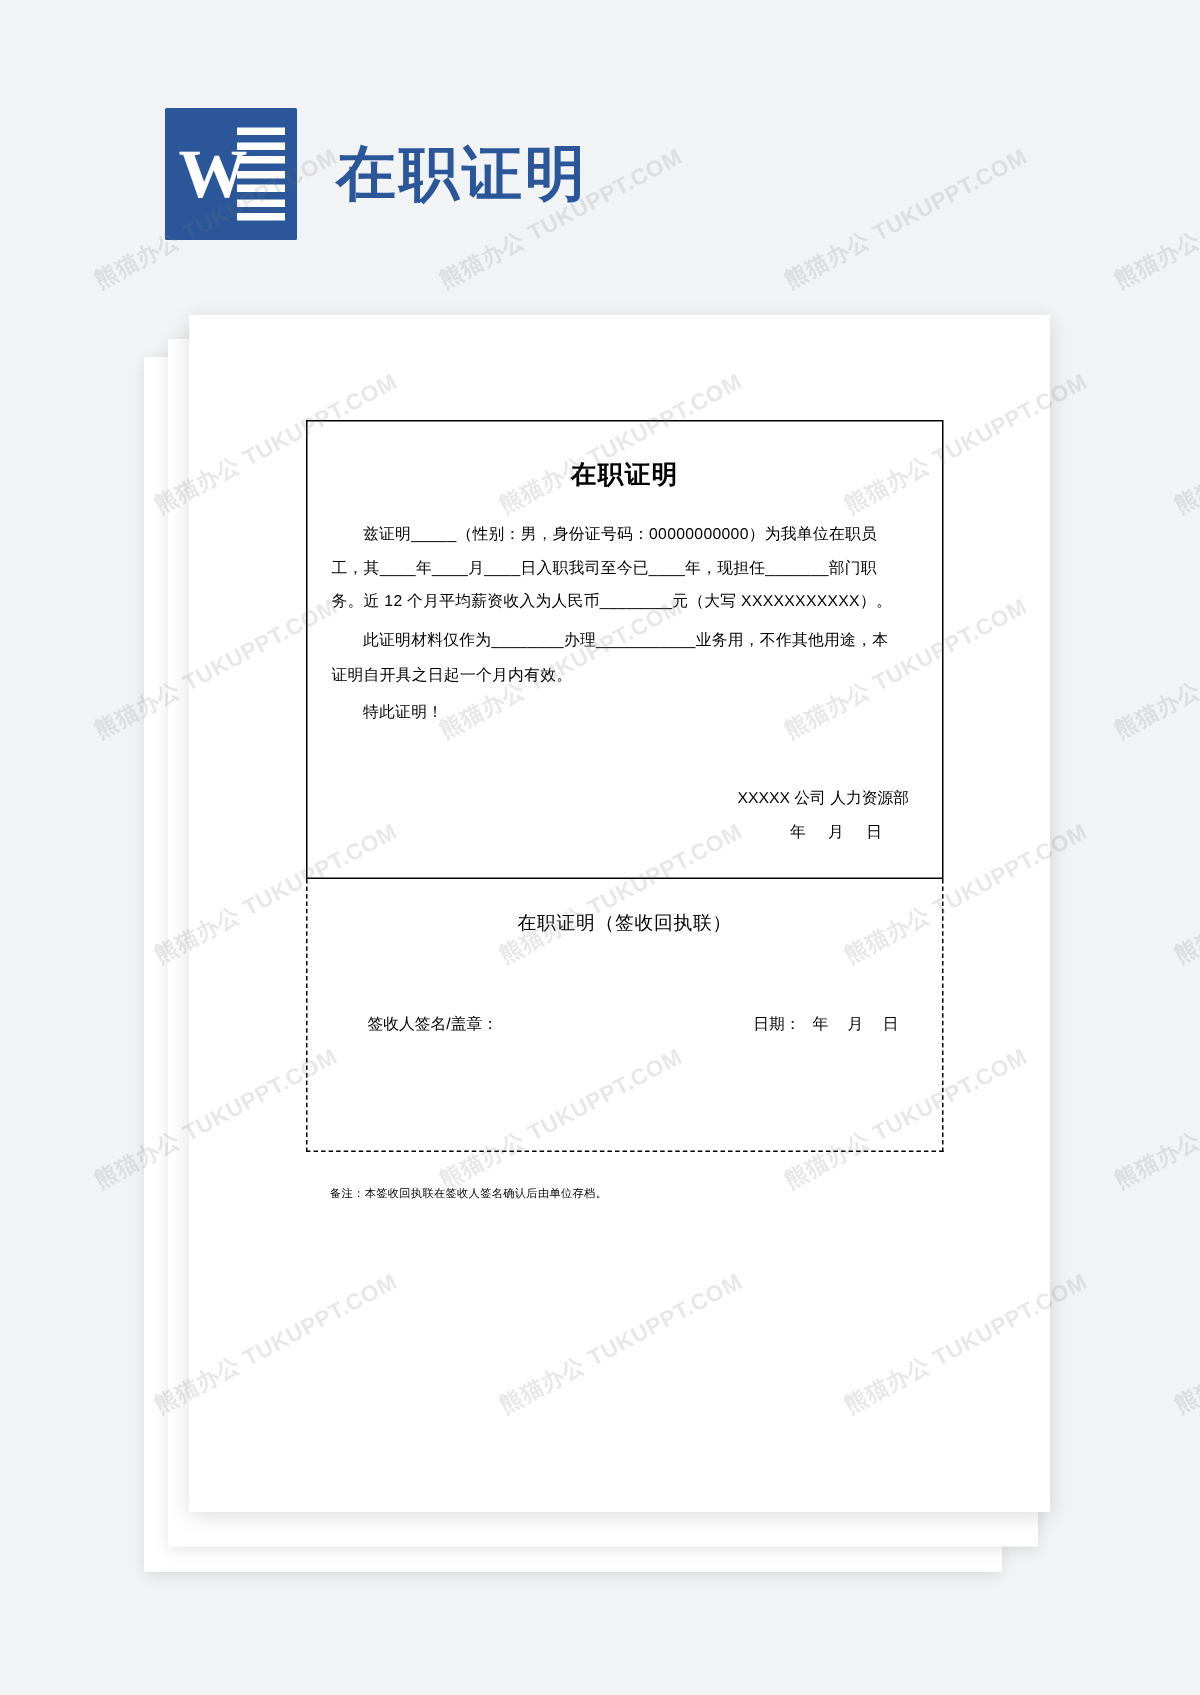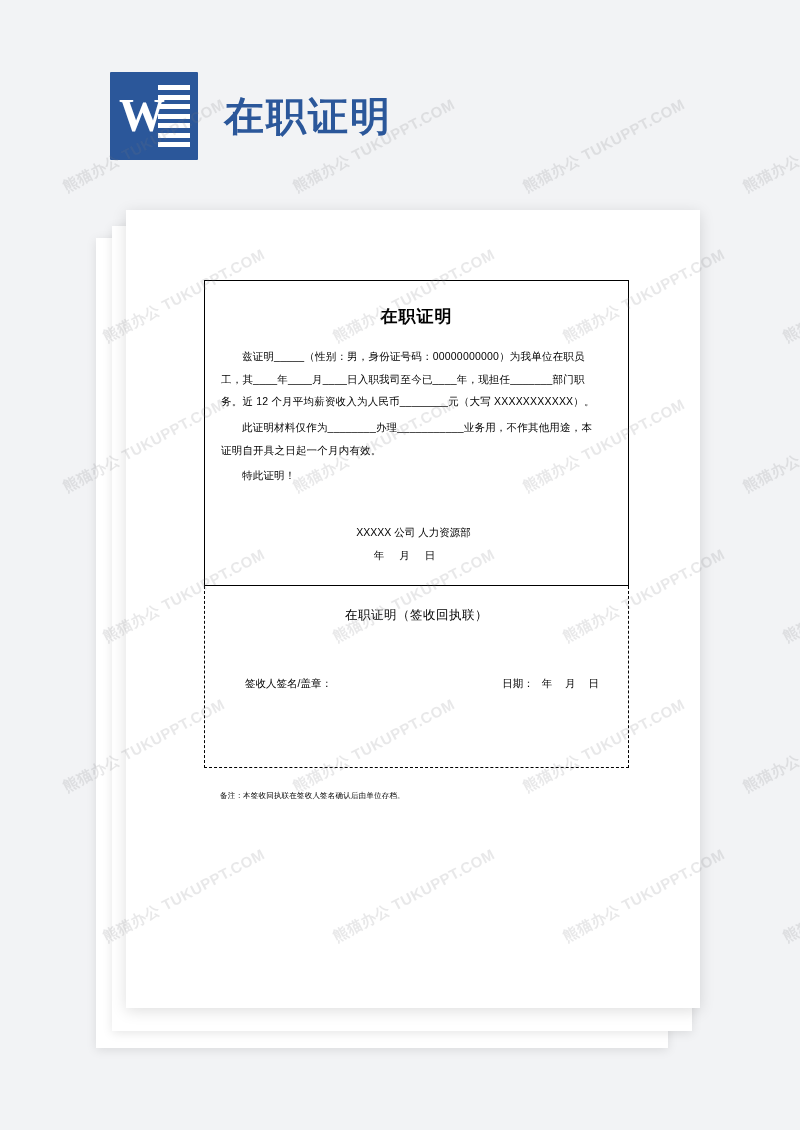"XXXXX 公司 人力资源部" .sign-block { text-align: center -> right }
